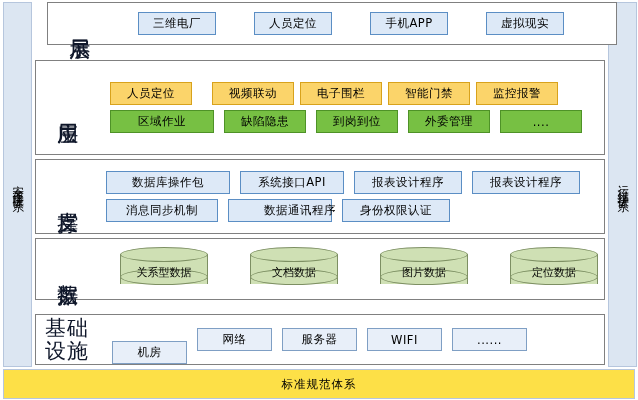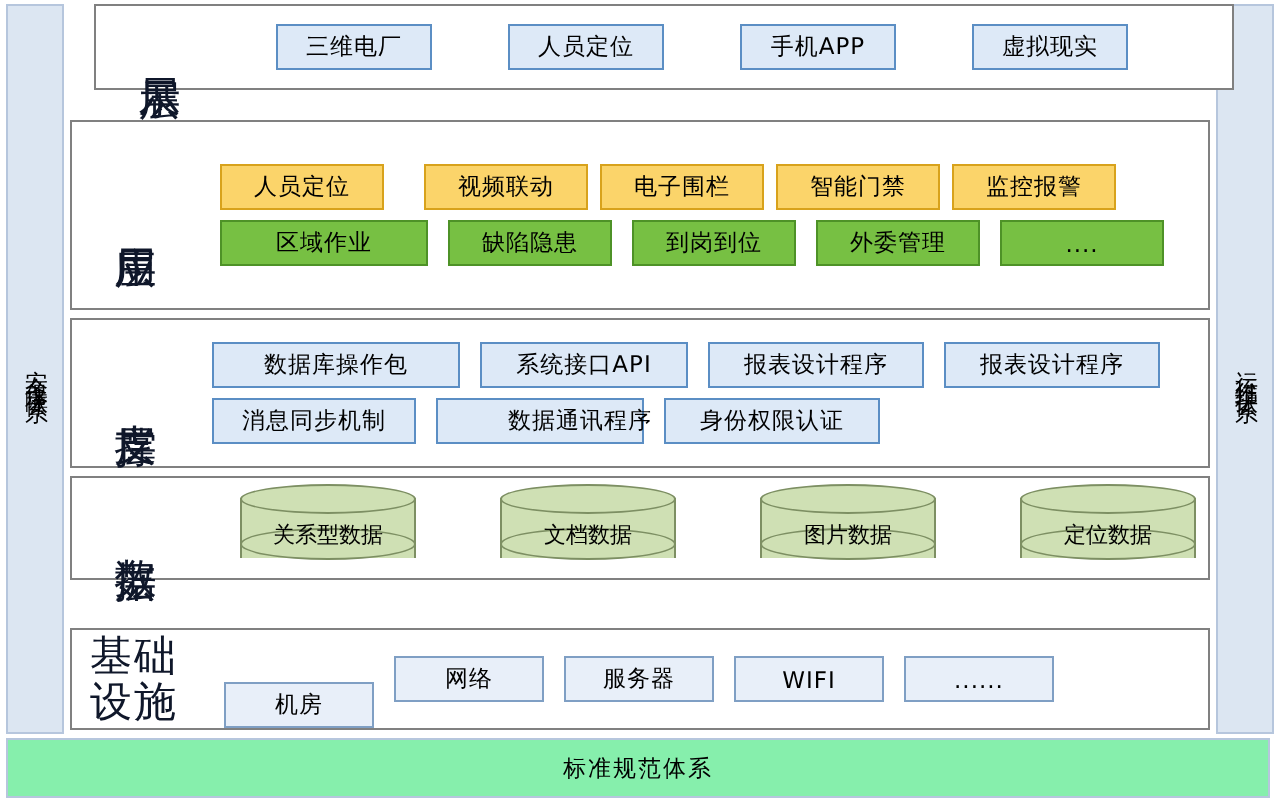"消息同步机制" div.node { width: 102px -> 112px }
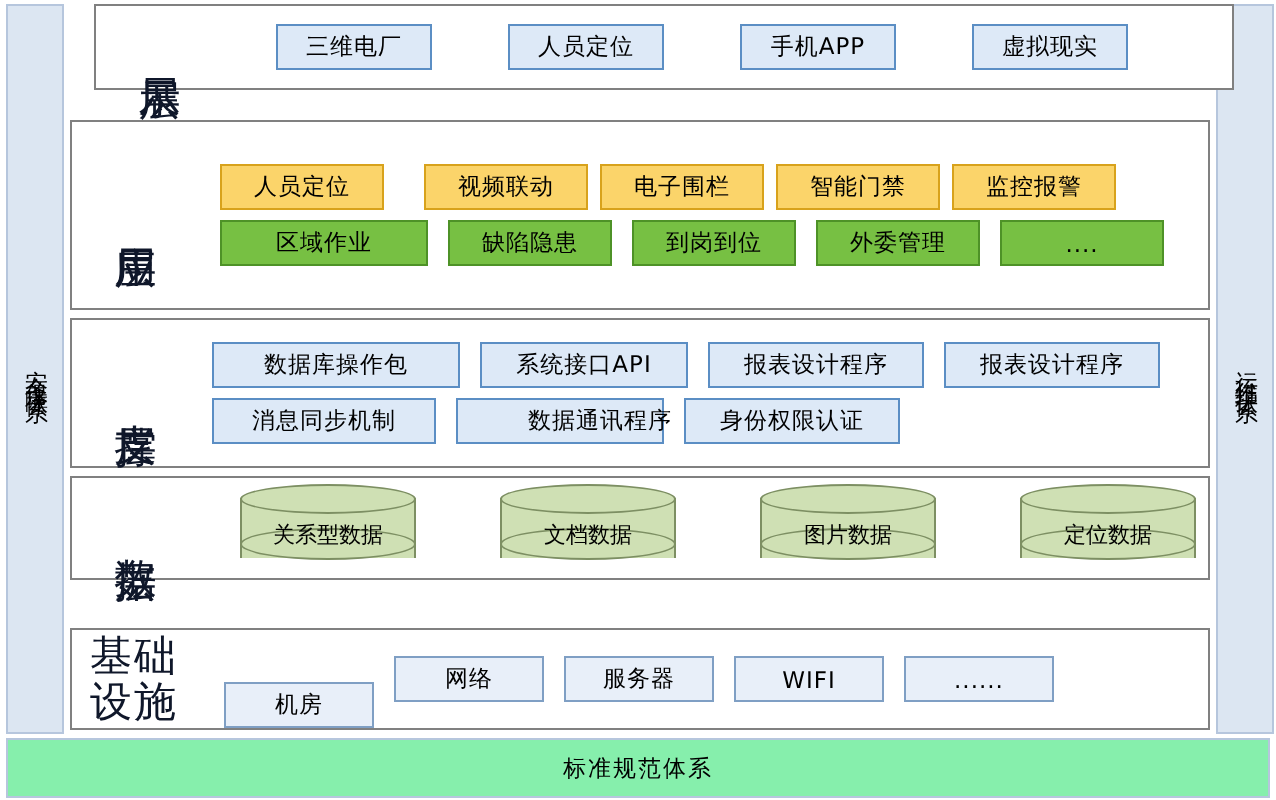"关系型数据" div.layer { height: 52px -> 62px }
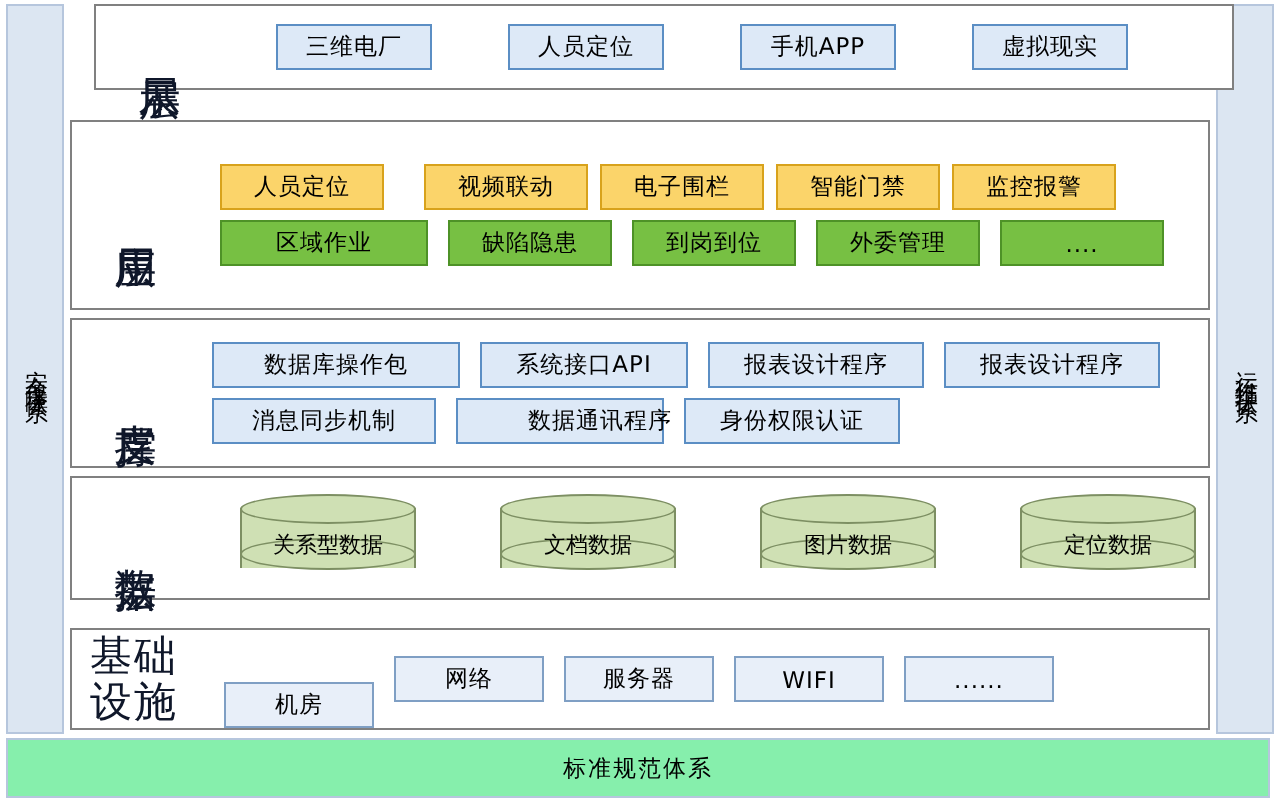"标准规范体系" #standards-bar { background: #86efac -> #fde047 }
